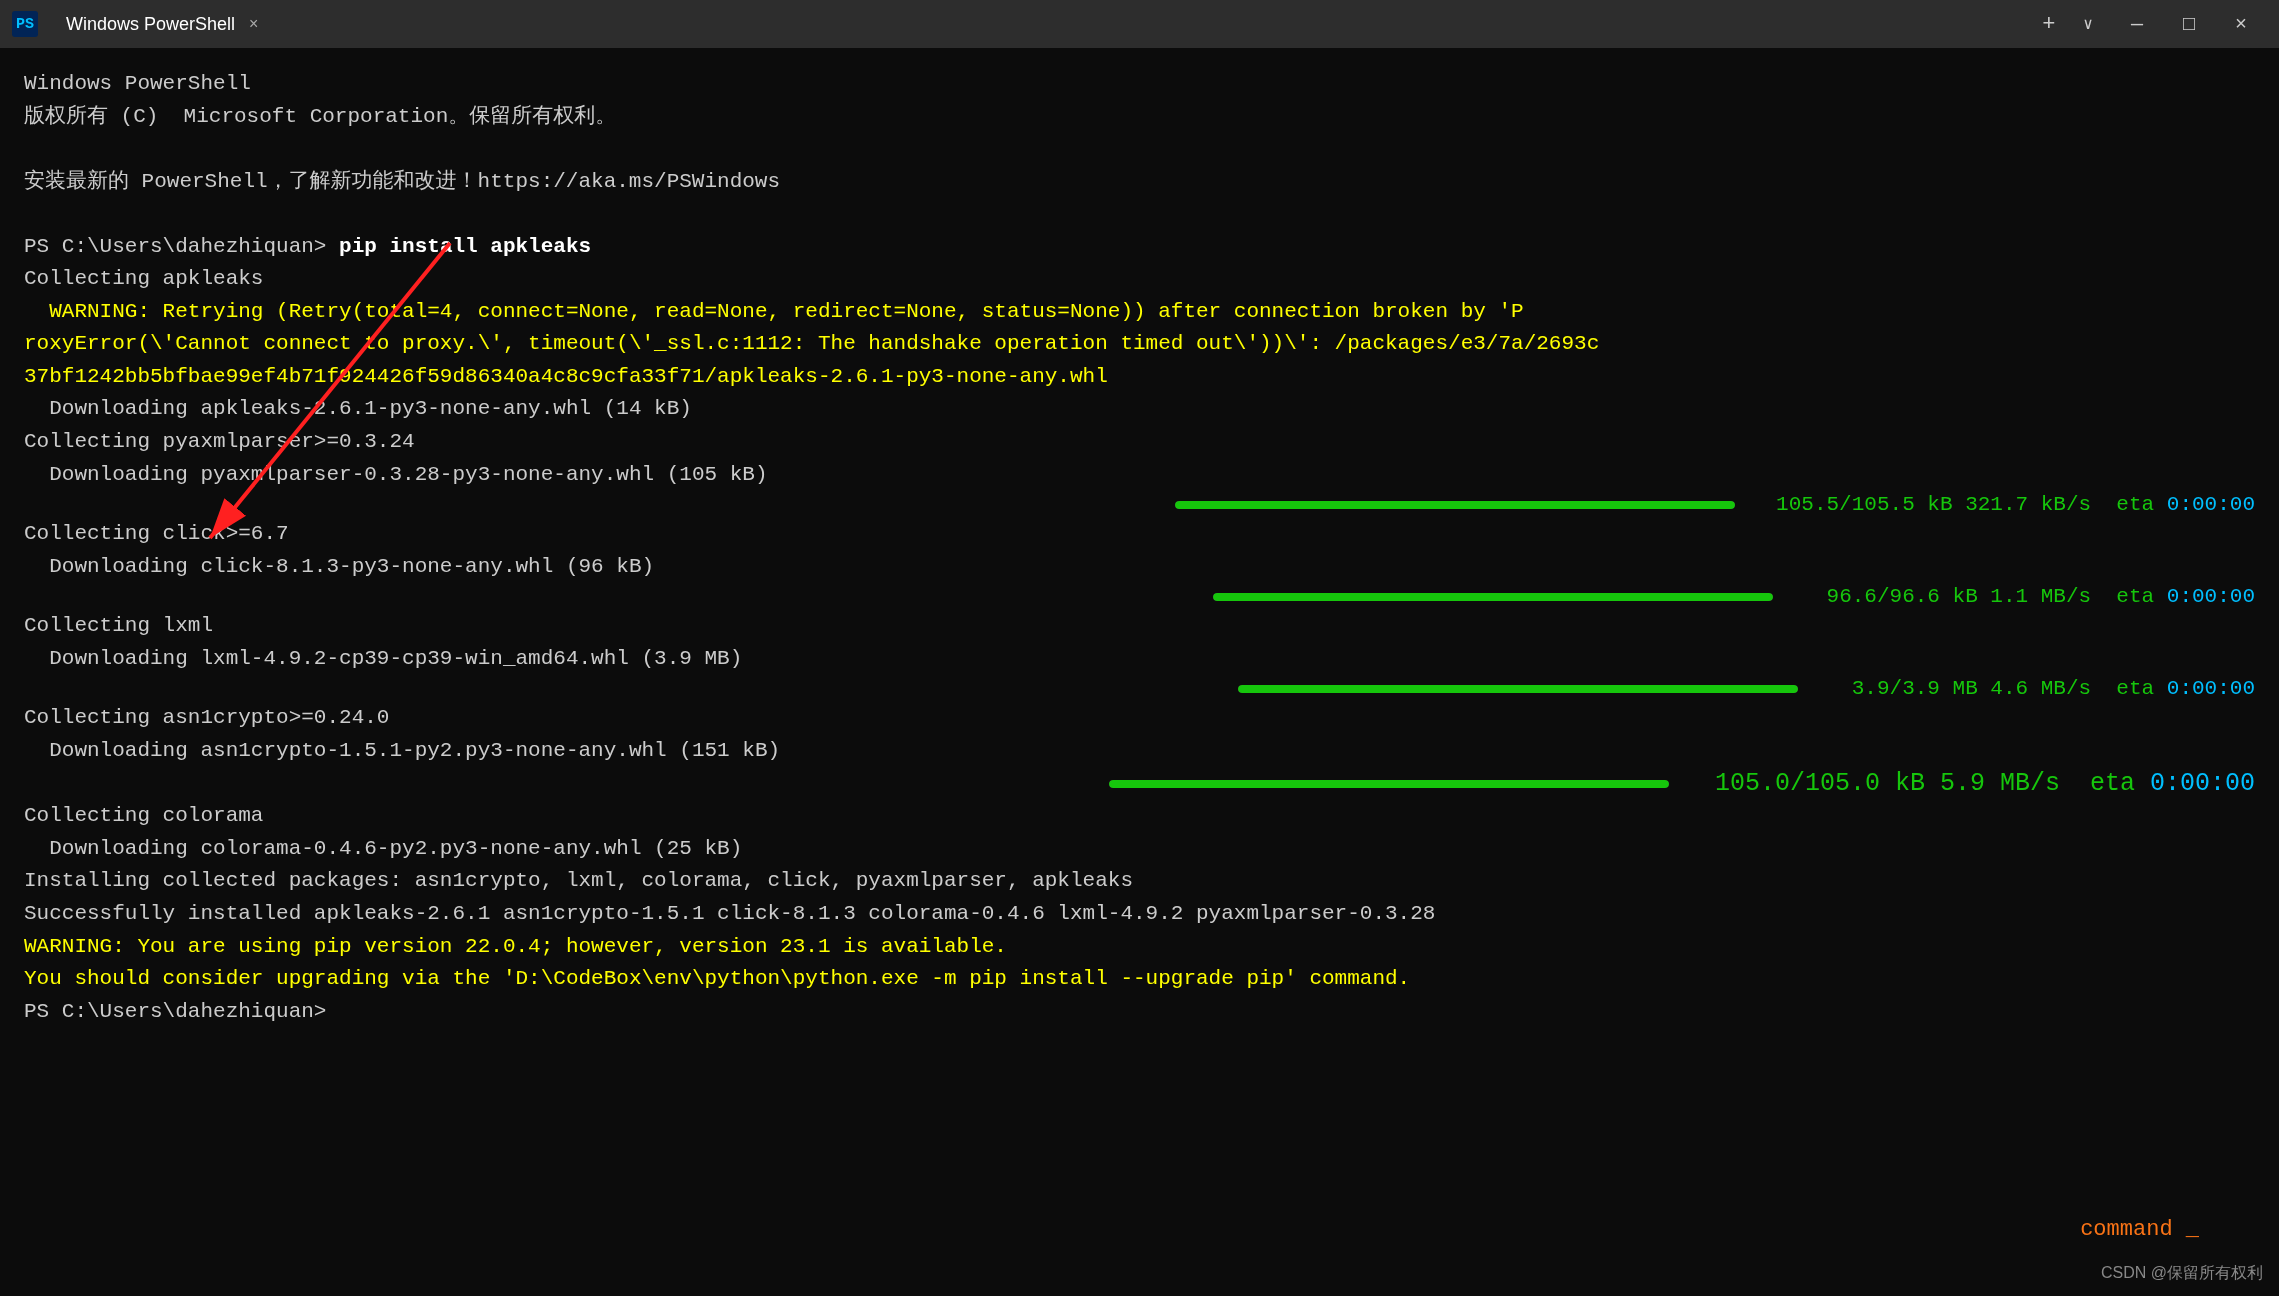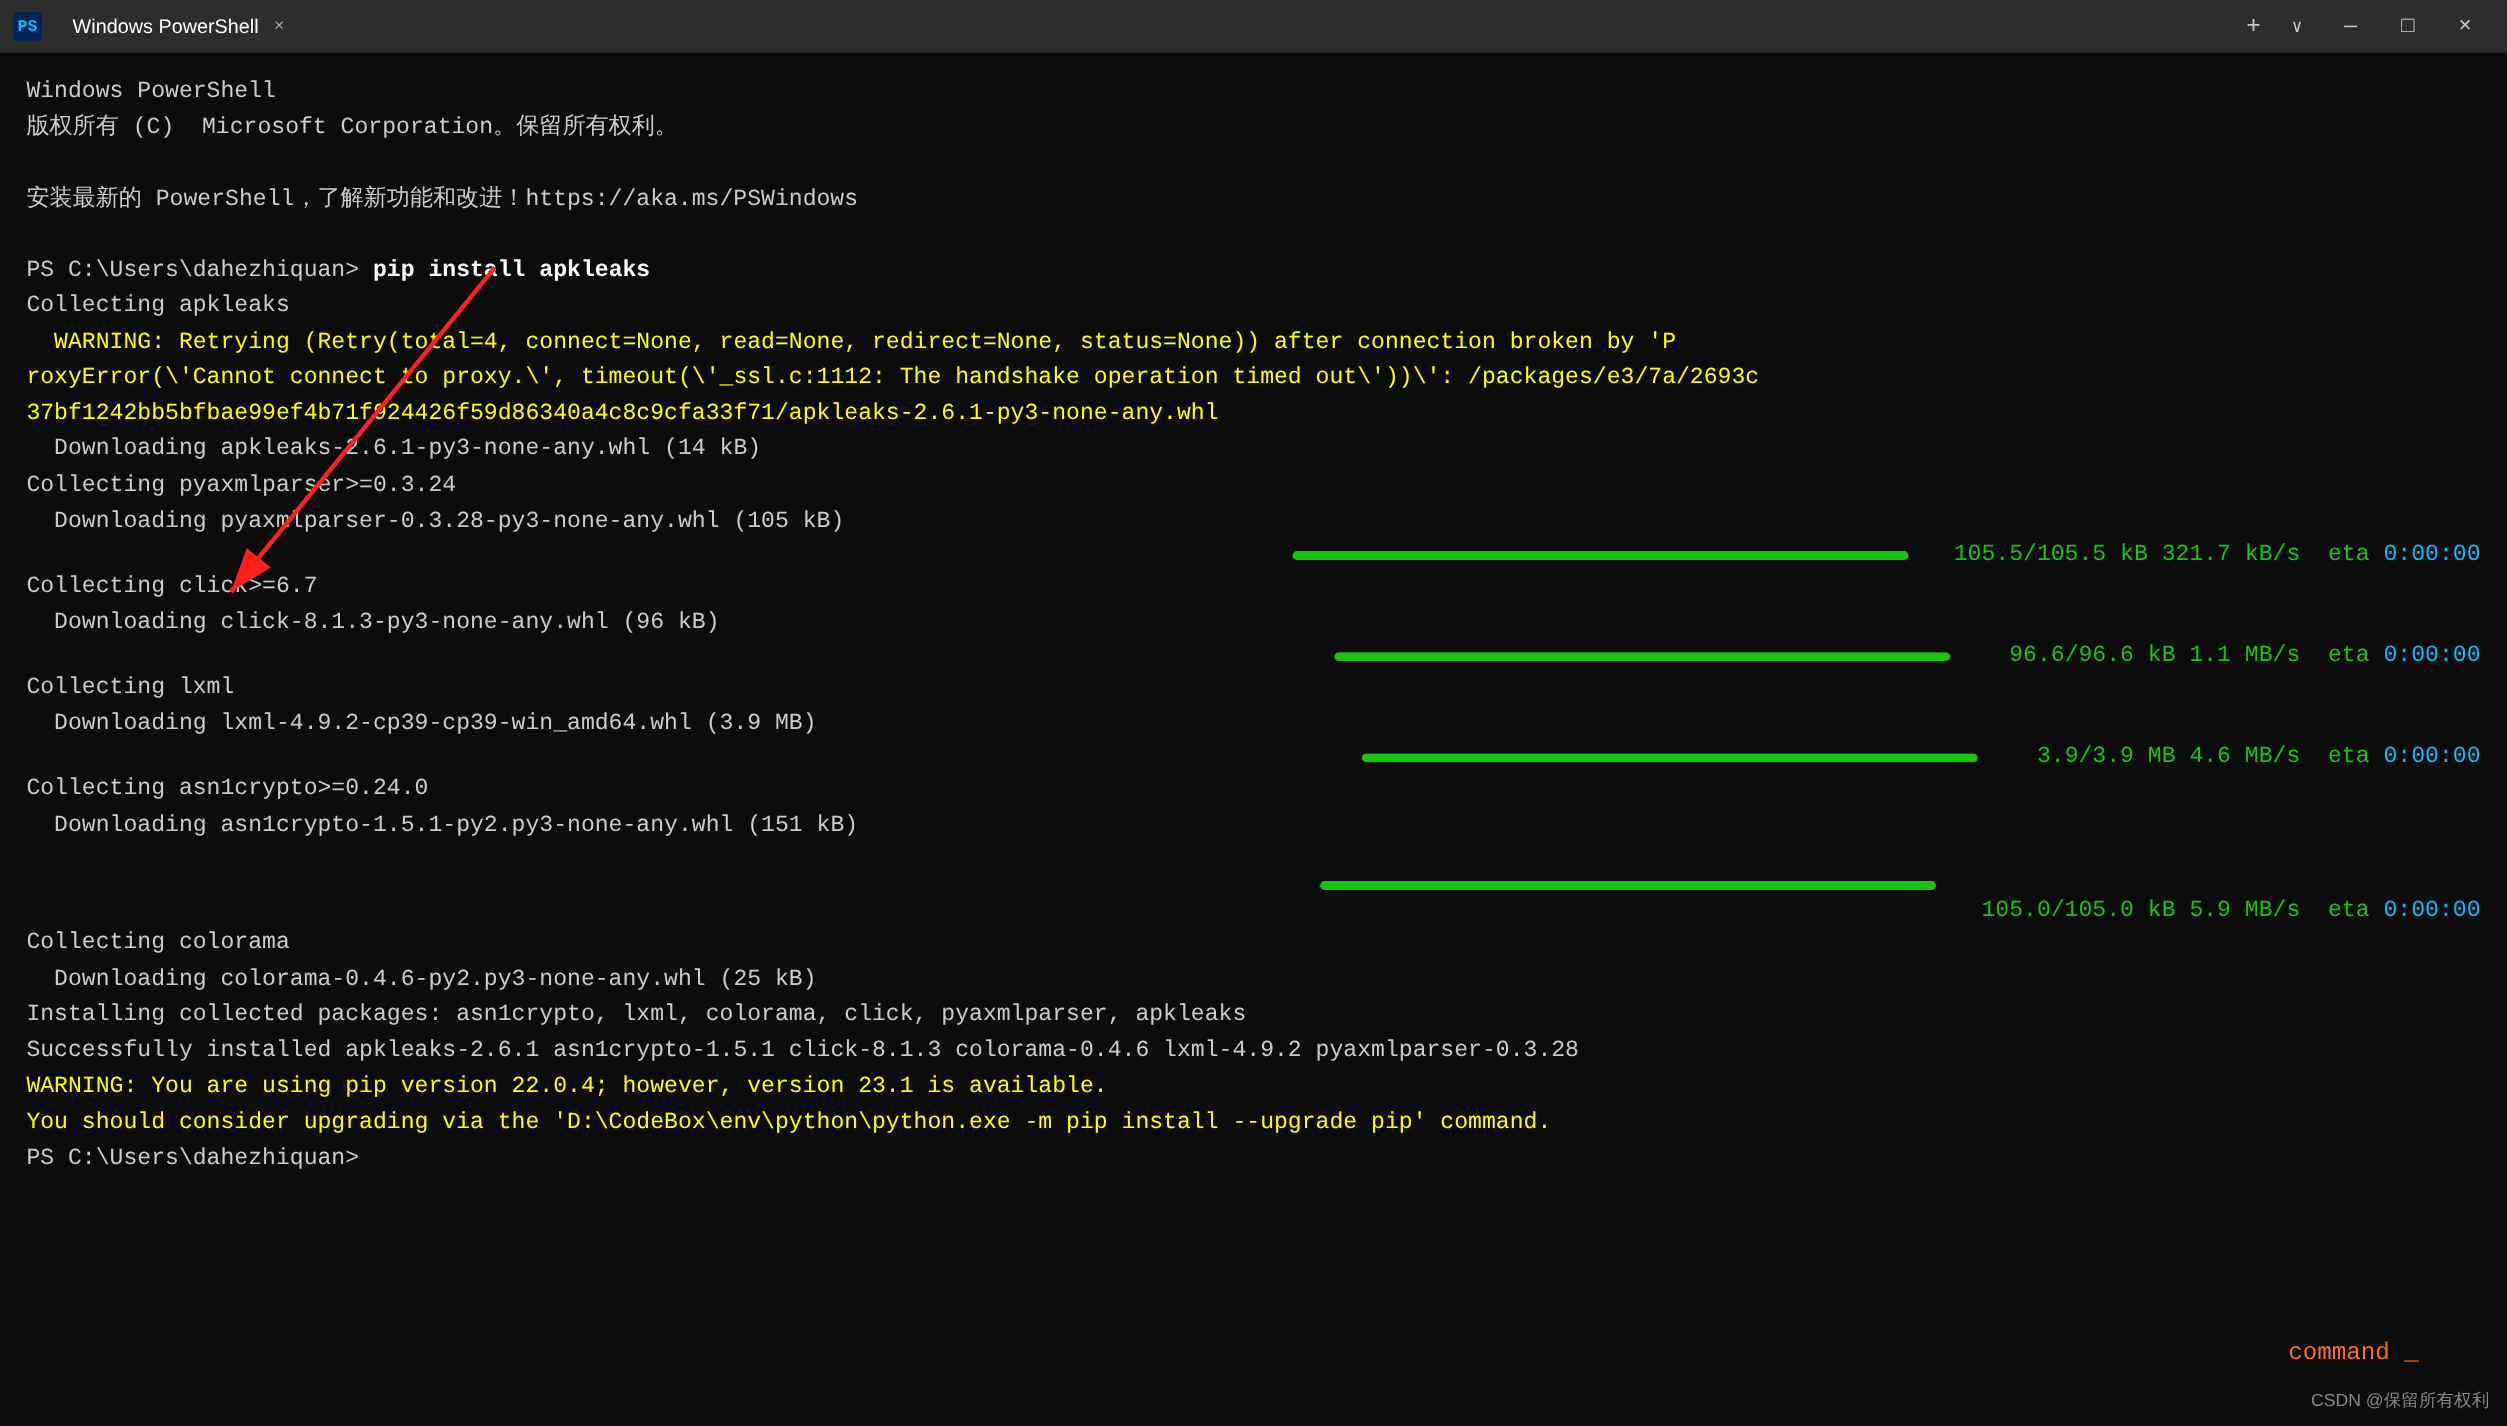"105.0/105.0 kB 5.9 MB/s eta" span.progress-info { font-size: 21px -> 25px; margin-top: 48px -> none }
